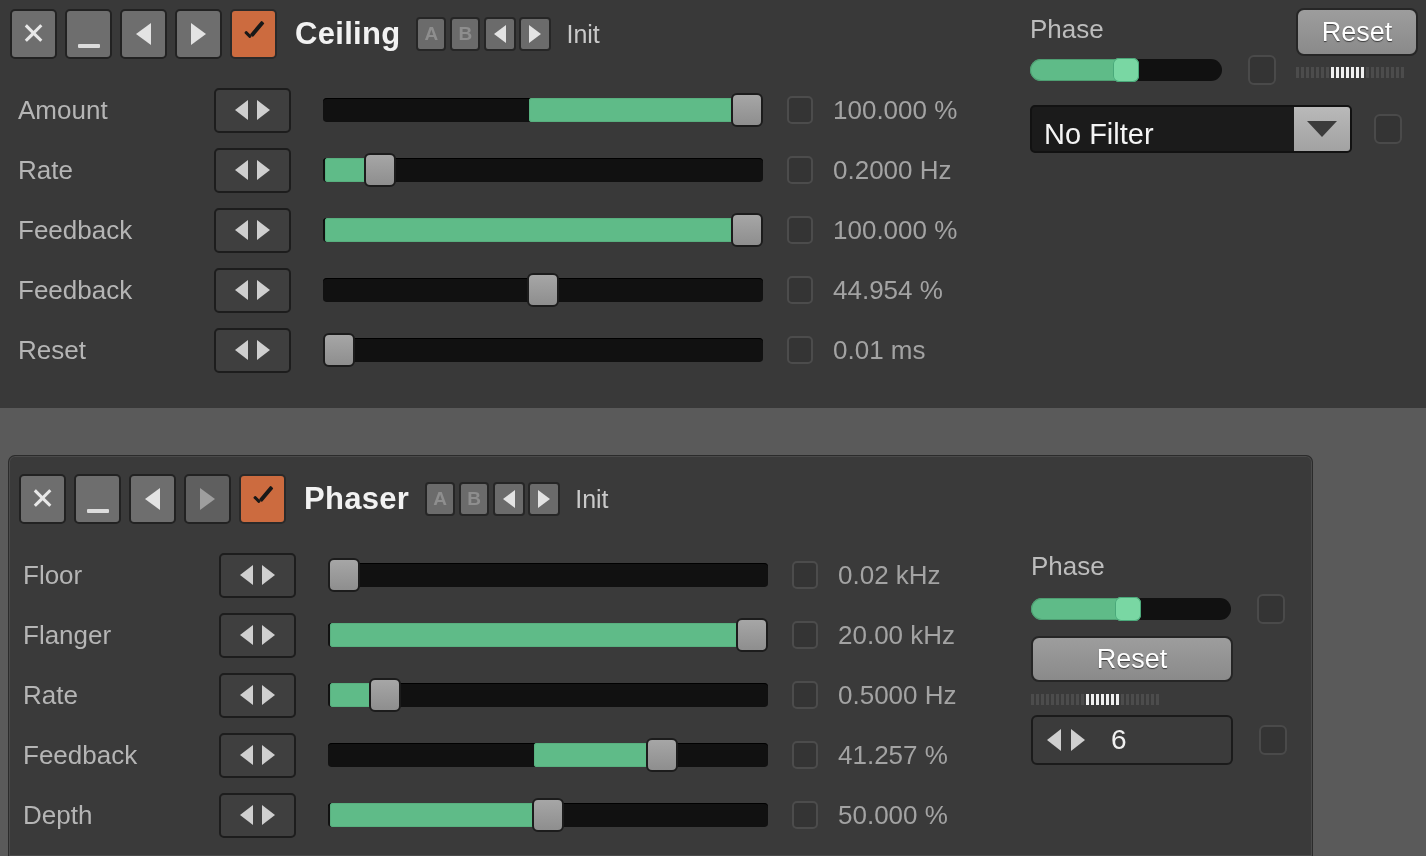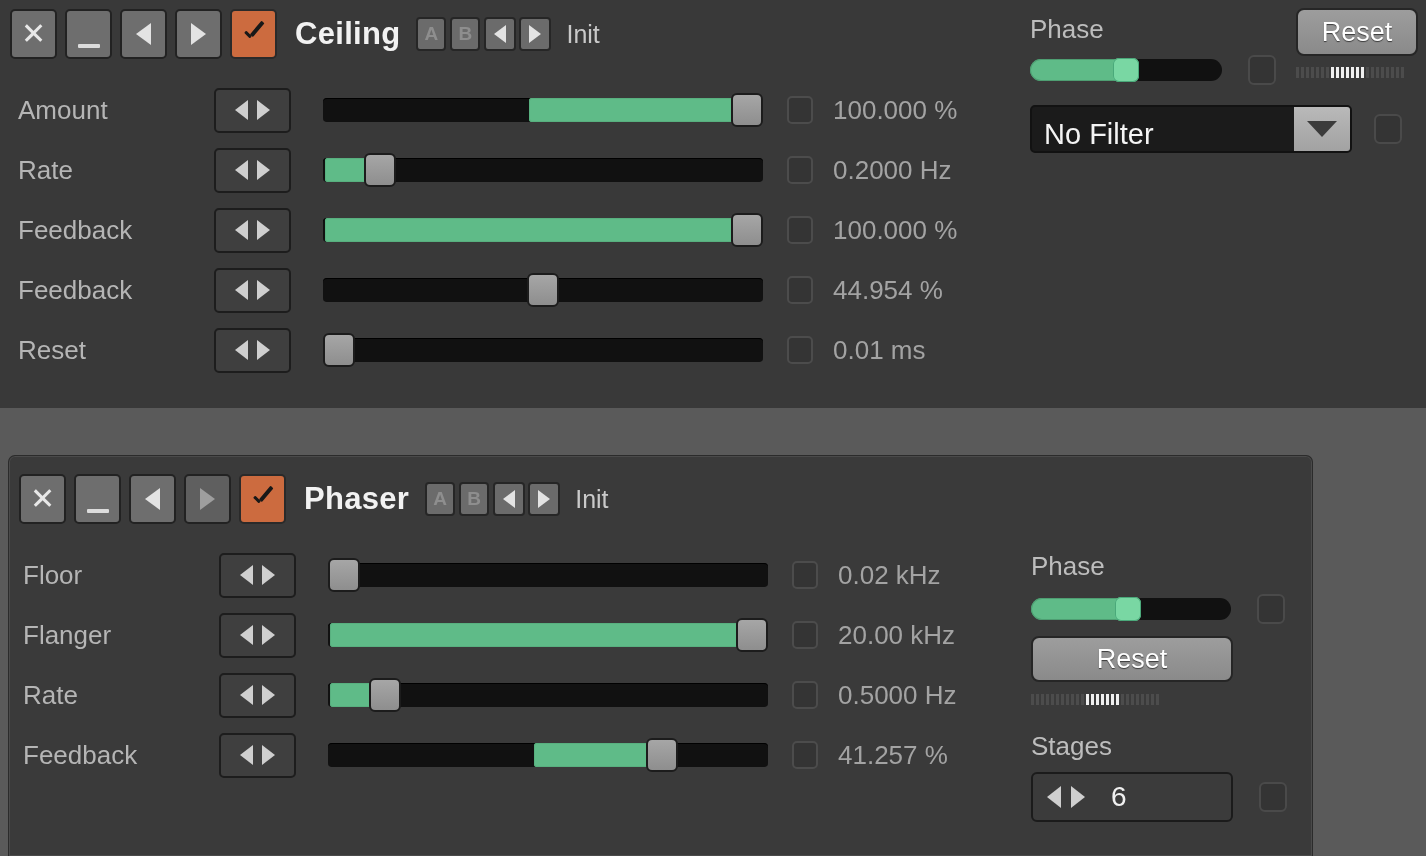"Stages" div.side-head { html: <div>Stages</div> -> none }
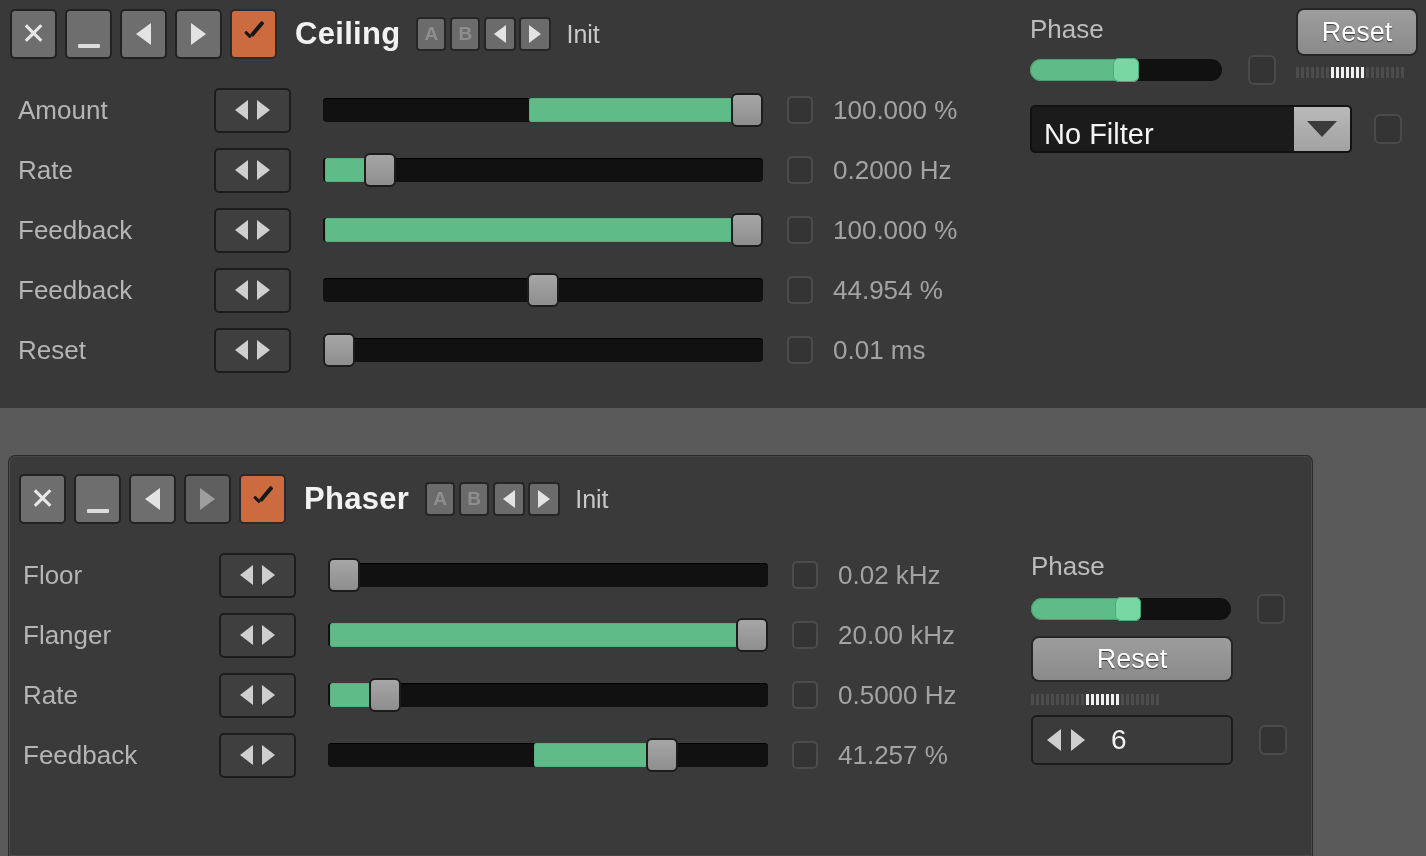"Depth" div.row { html: none -> <div> <div>Depth</div> <div> <span></span> <span></span> </div> <div> <div></div> <div></div> <div></div> </div> <div></div> <div>50.000 %</div> </div> }
